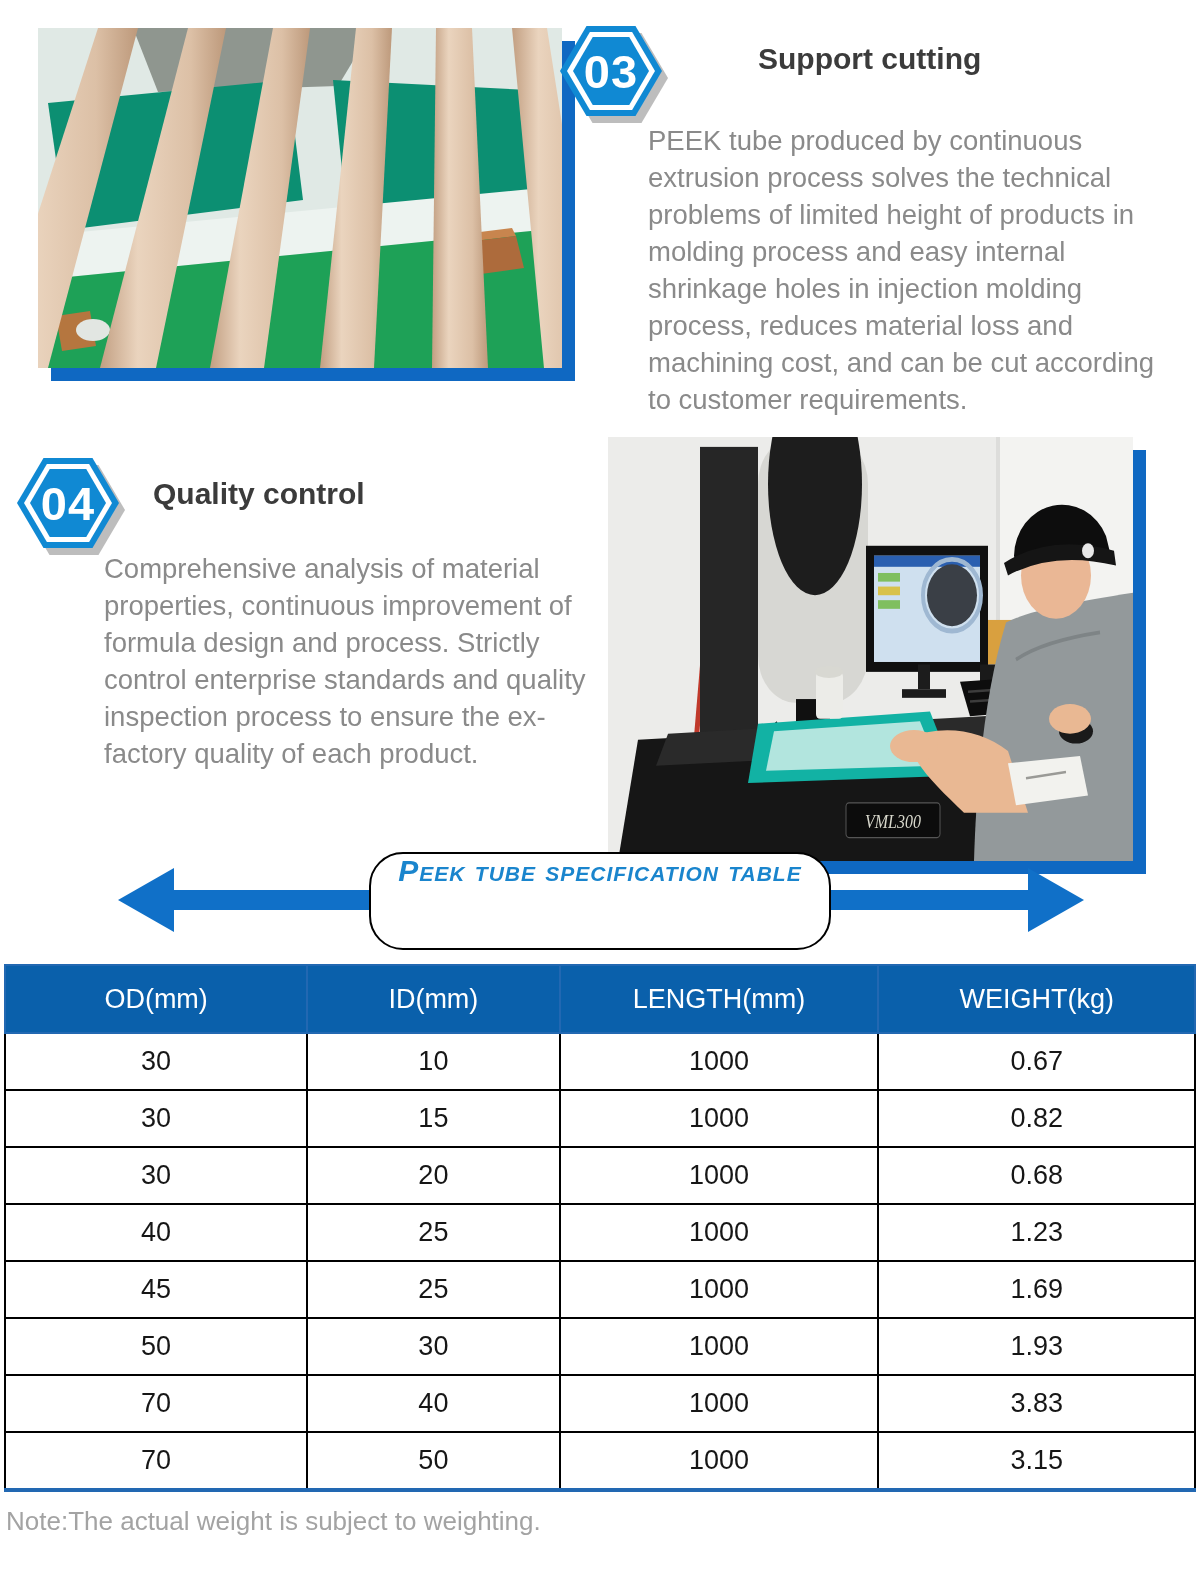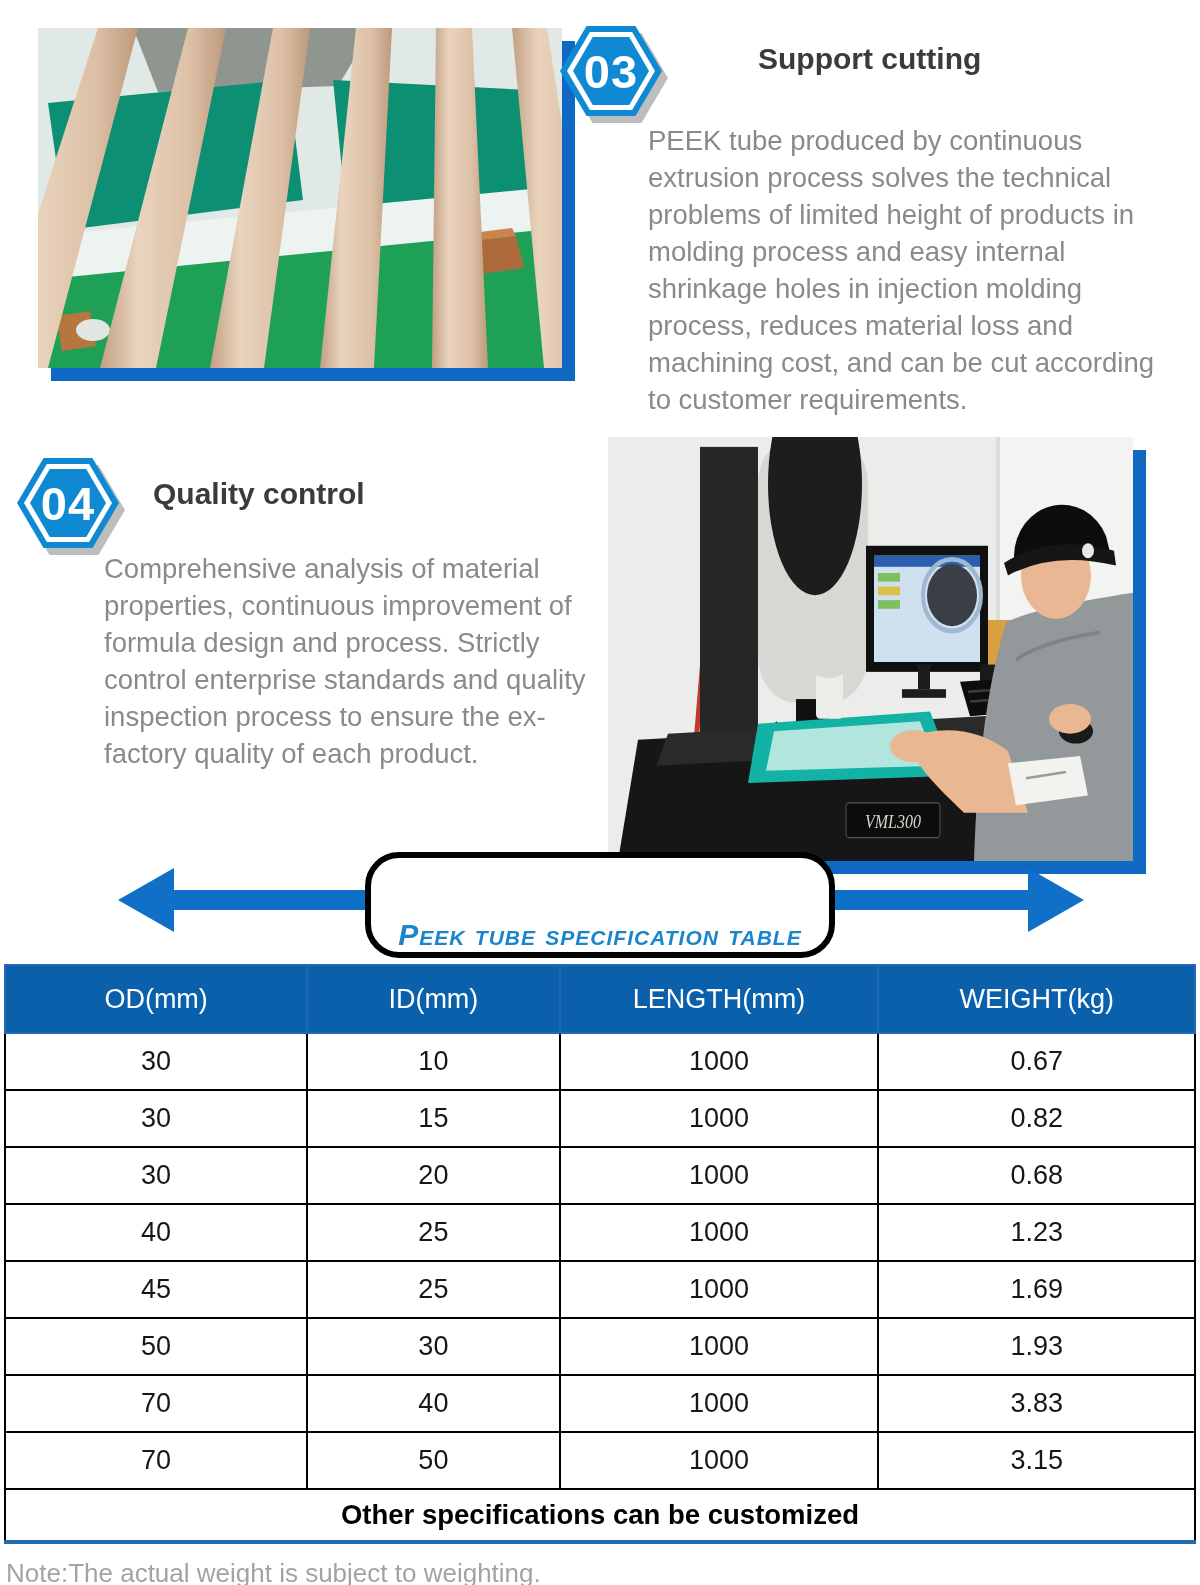"Peek tube specification table" .banner-pill { align-items: flex-end -> flex-start; border: 6px solid #000000 -> 2px solid #000000 }
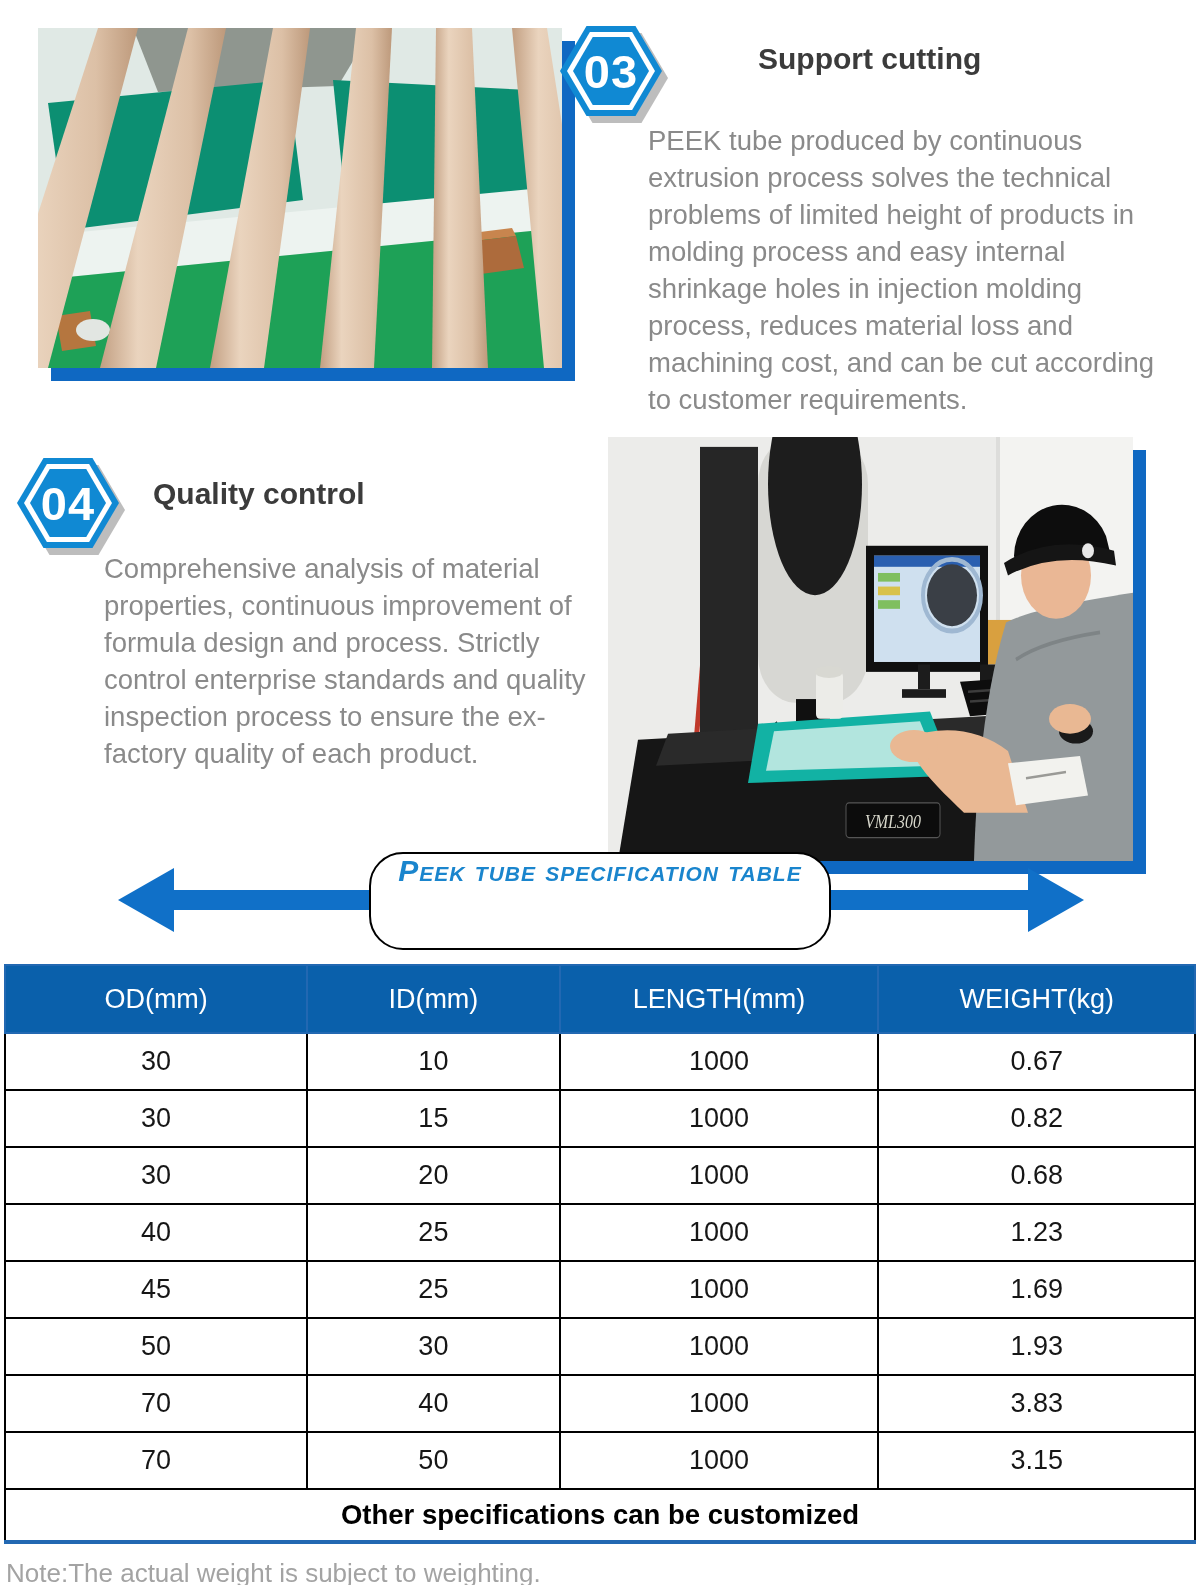"Other specifications can be customized" tr { html: <tr> <td>Other specifications can be customized</td> </tr> -> none }
